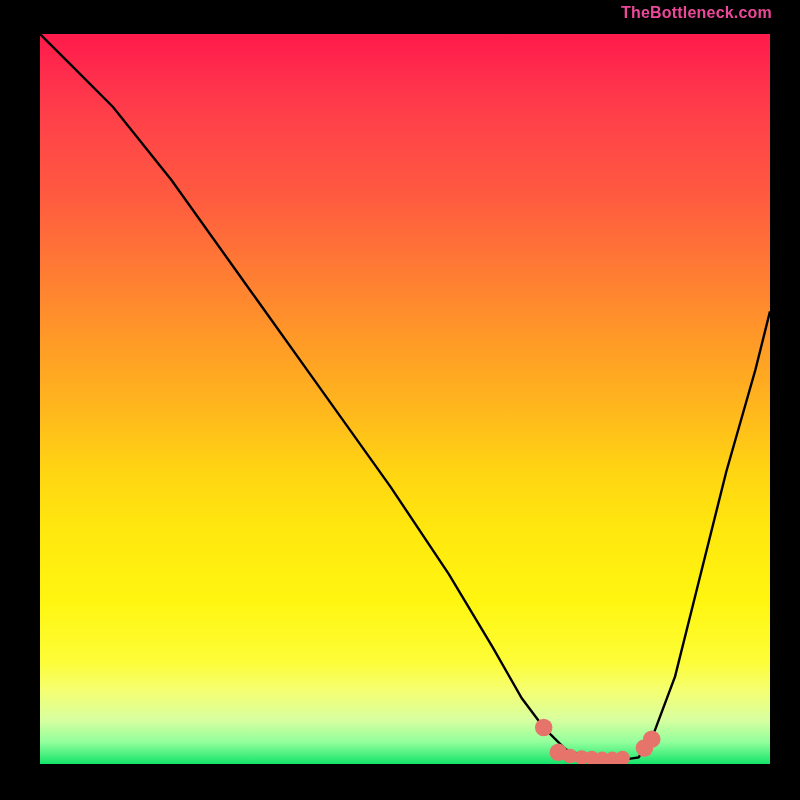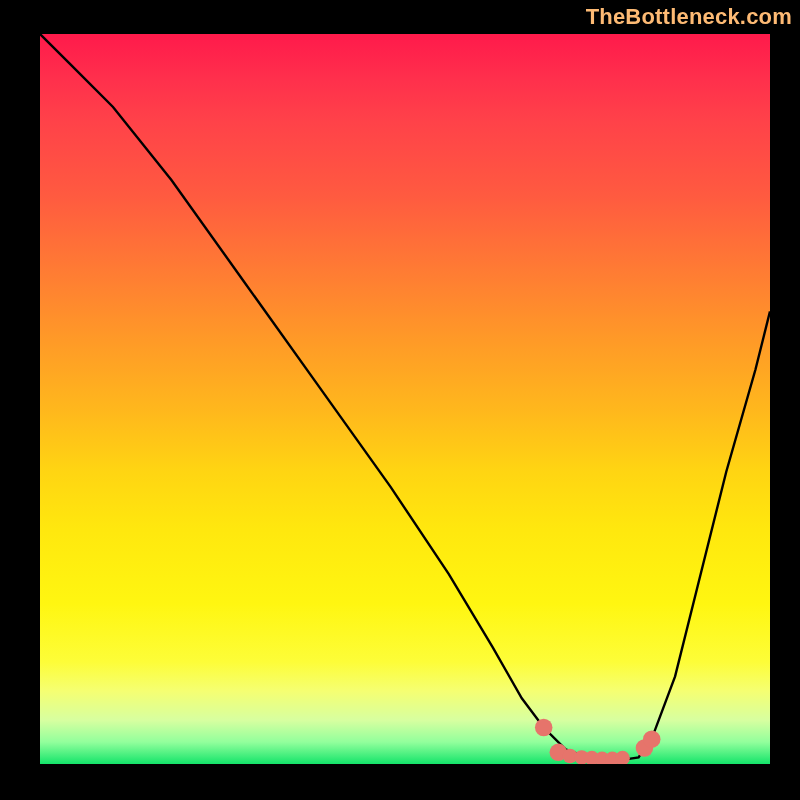"TheBottleneck.com" .watermark { color: #fdba74 -> #ec4899; font-size: 22px -> 16px; right: 8px -> 28px }
